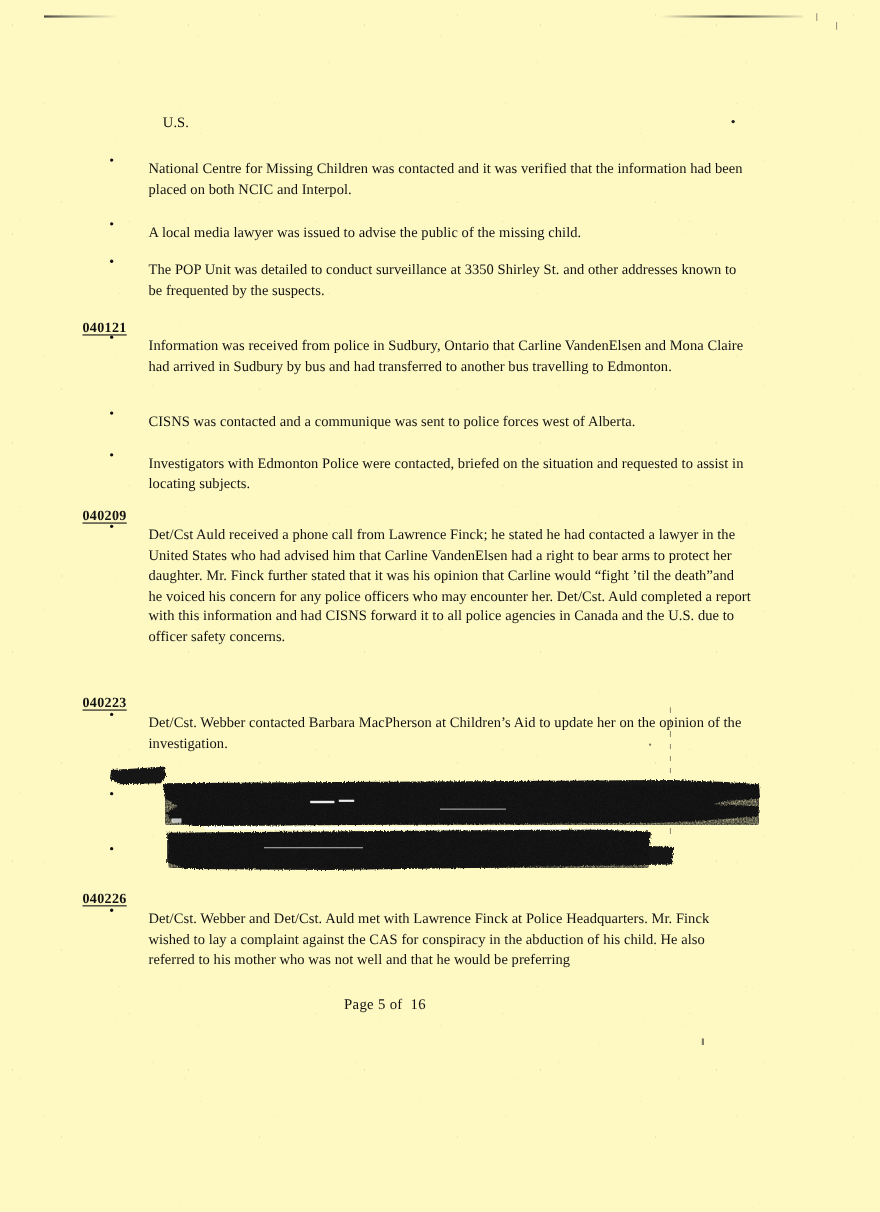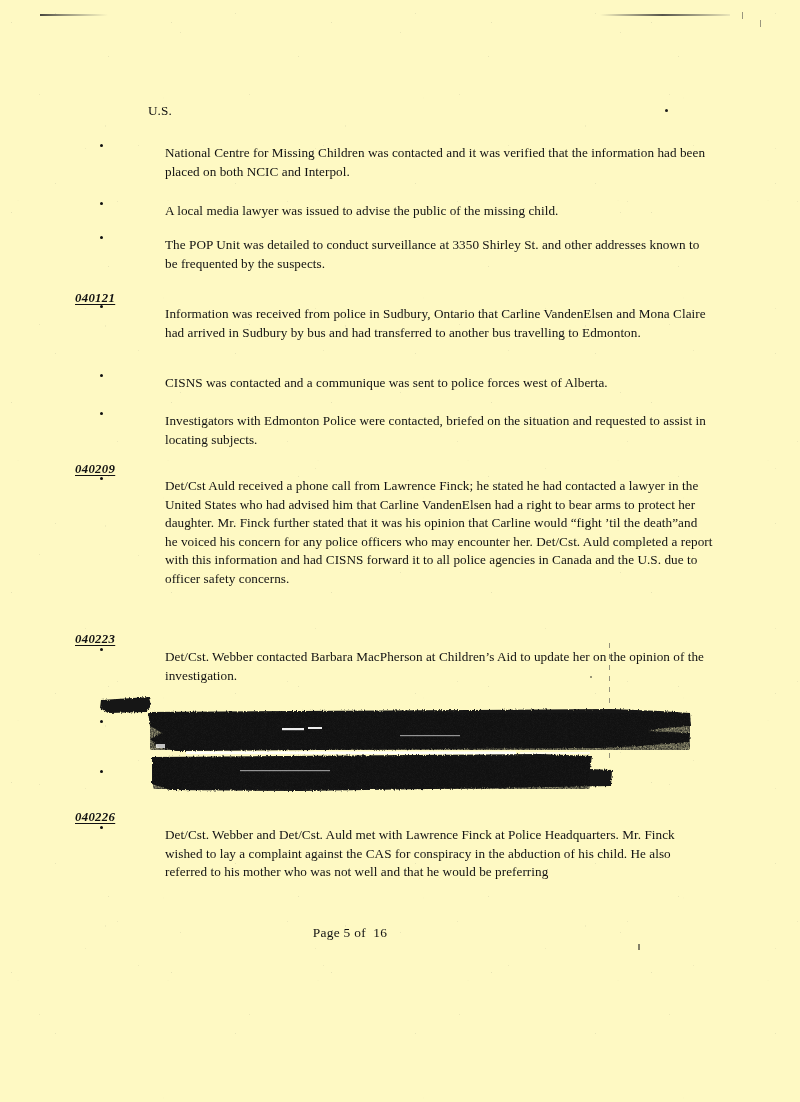"National Centre for Missing Children" .bullet-text { left: 165px -> 135px }
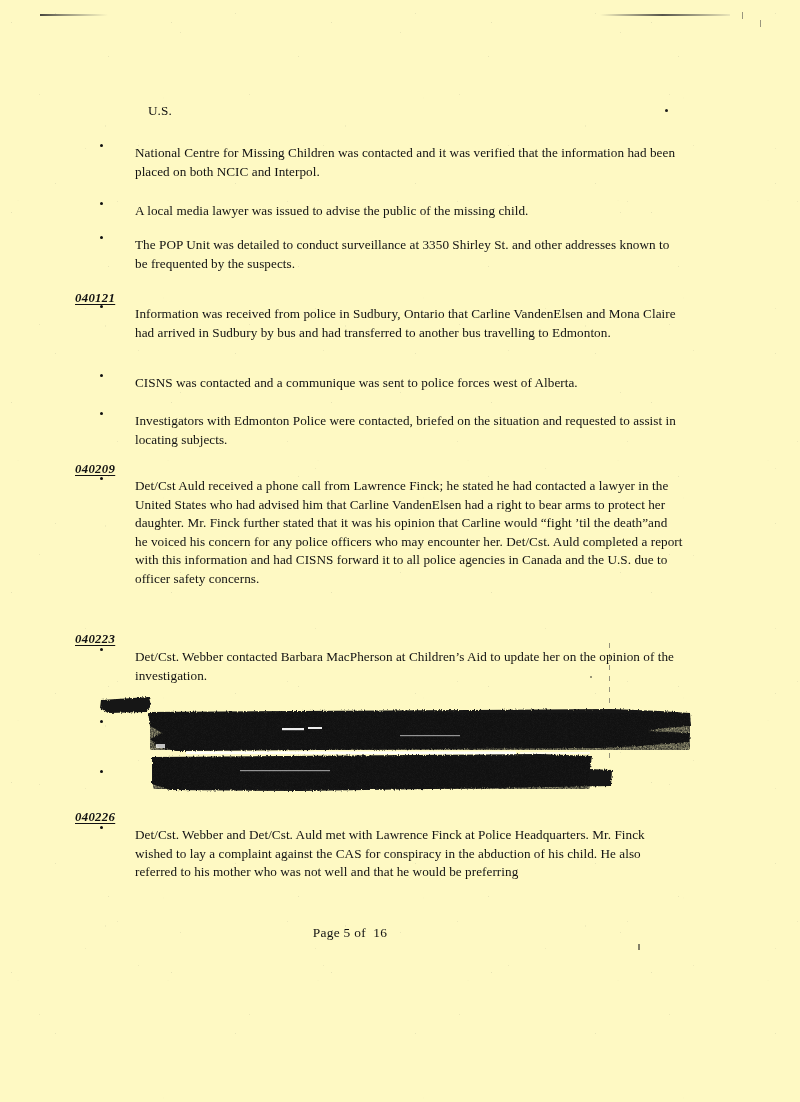"040121" .date-head { font-style: italic -> none }
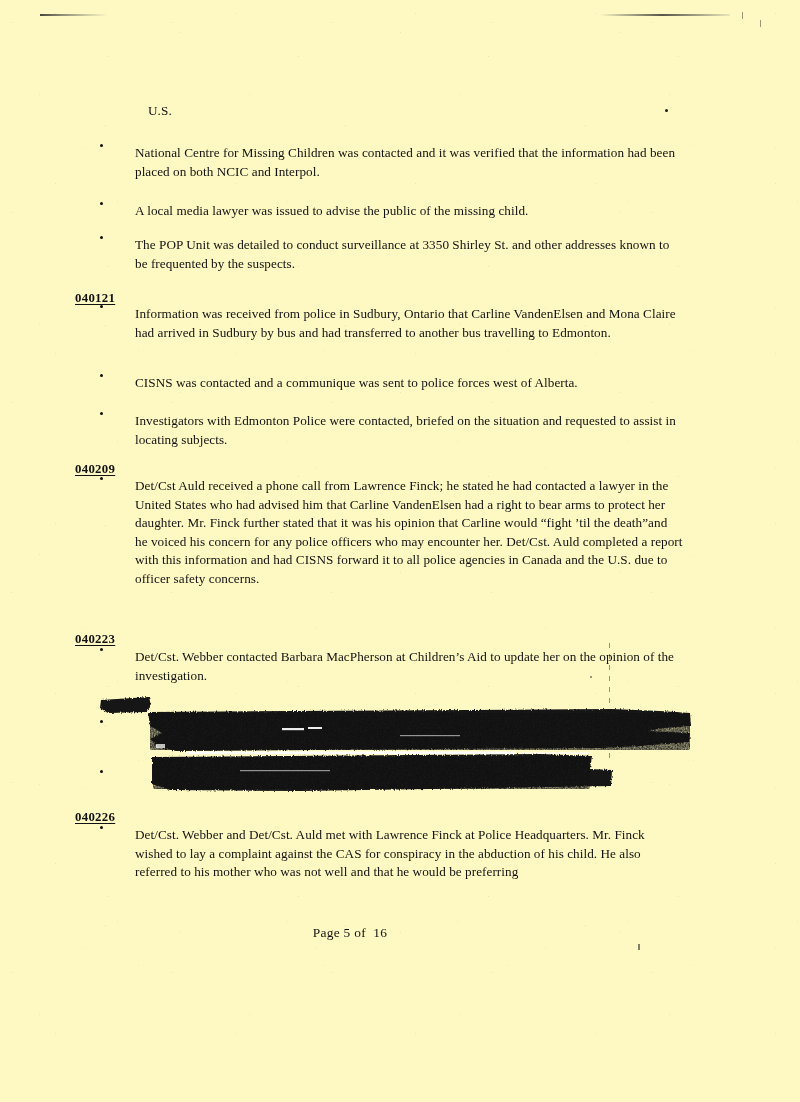"Page 5 of 16" .page-footer { margin-top: 20px -> none }
